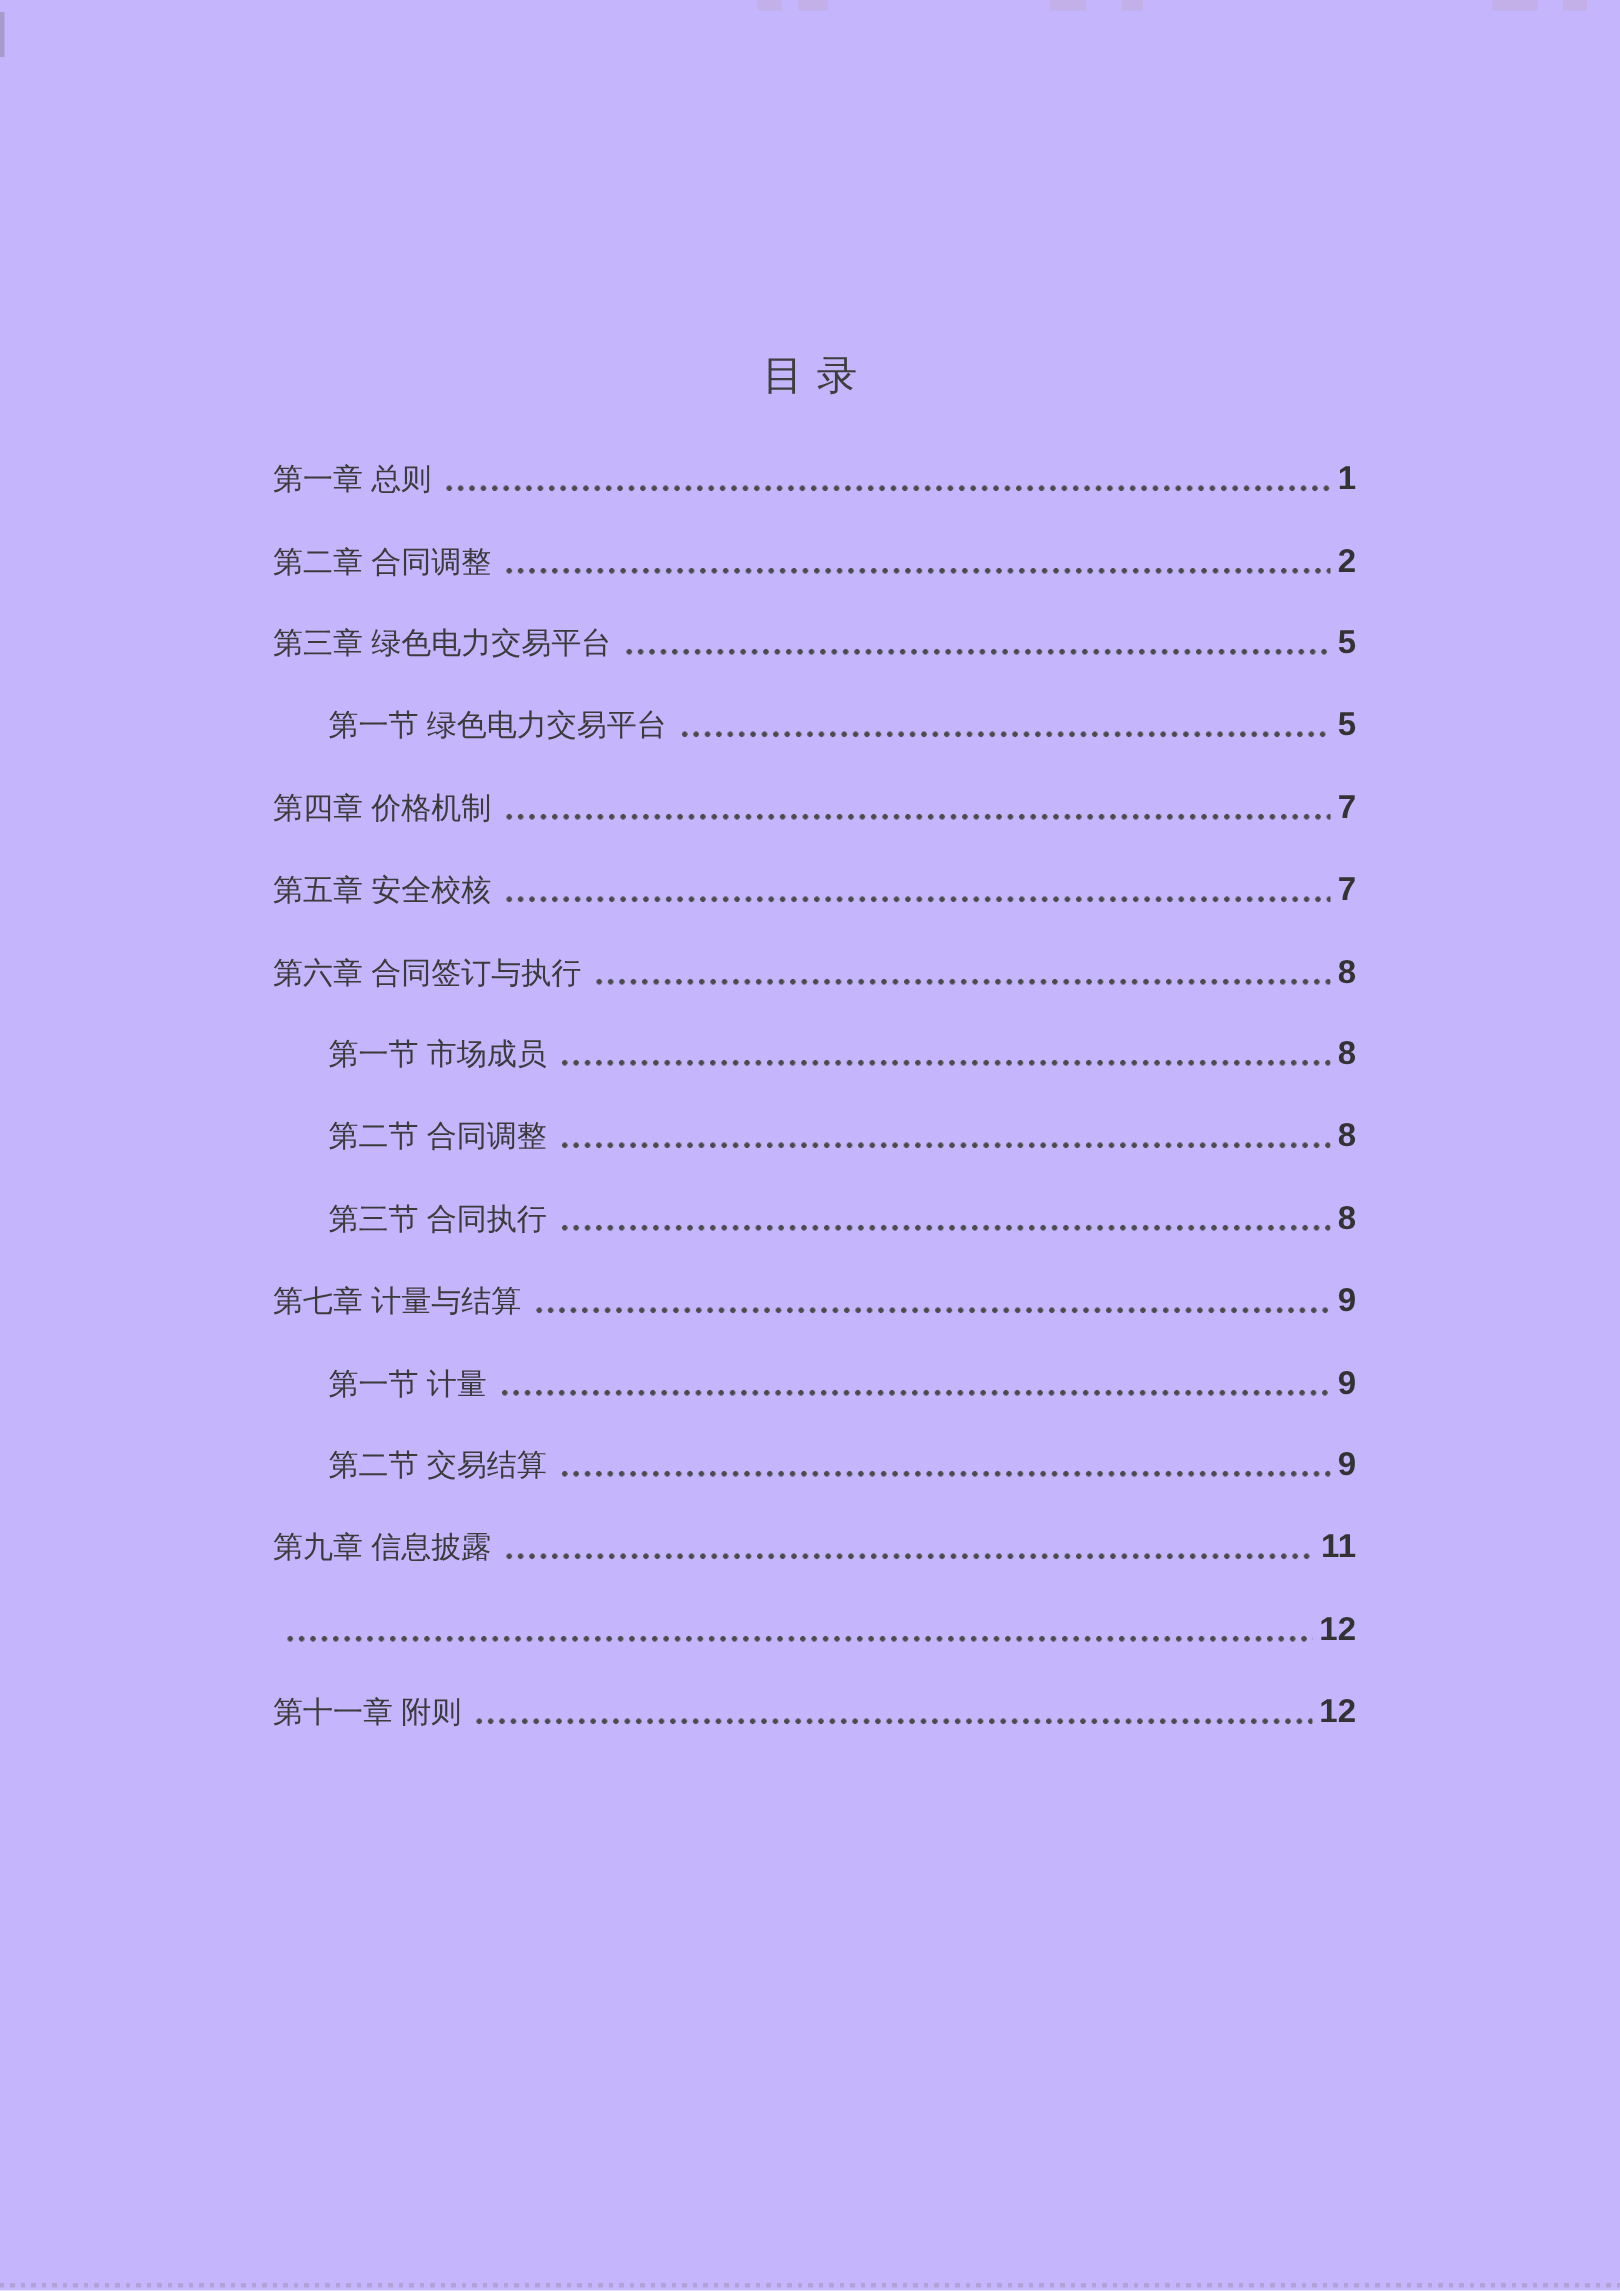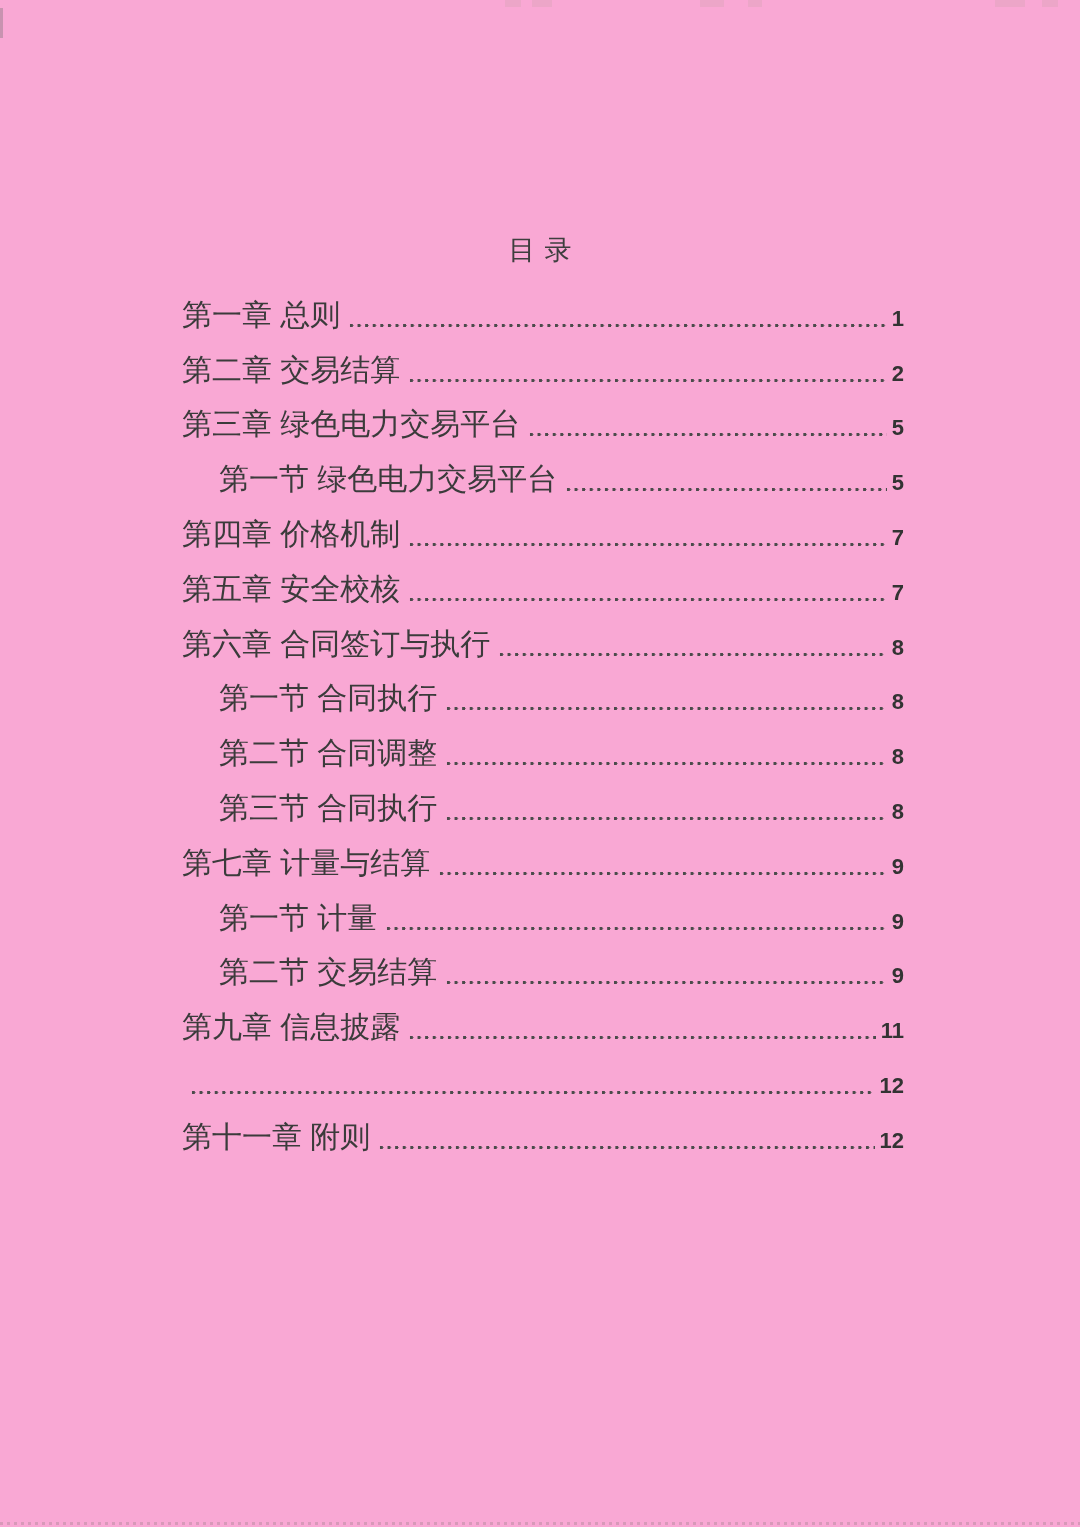"目录" .page { background: #f9a8d4 -> #c4b5fd }
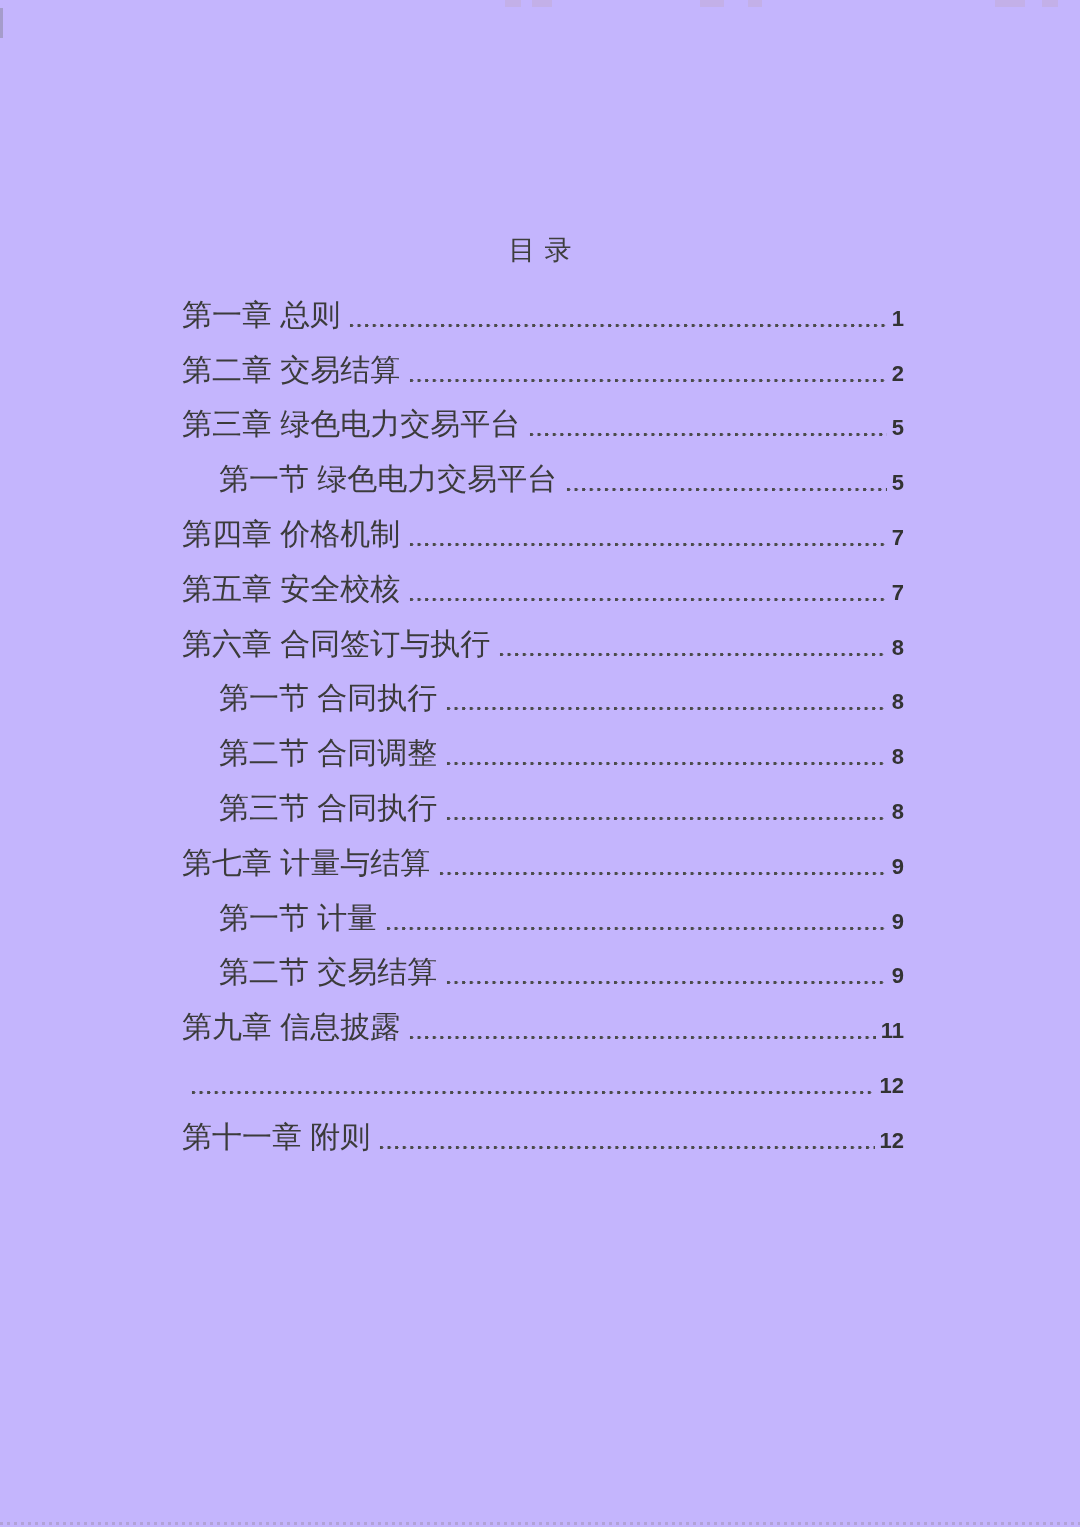"第一章 总则" .toc-label { font-size: 30px -> 20px }
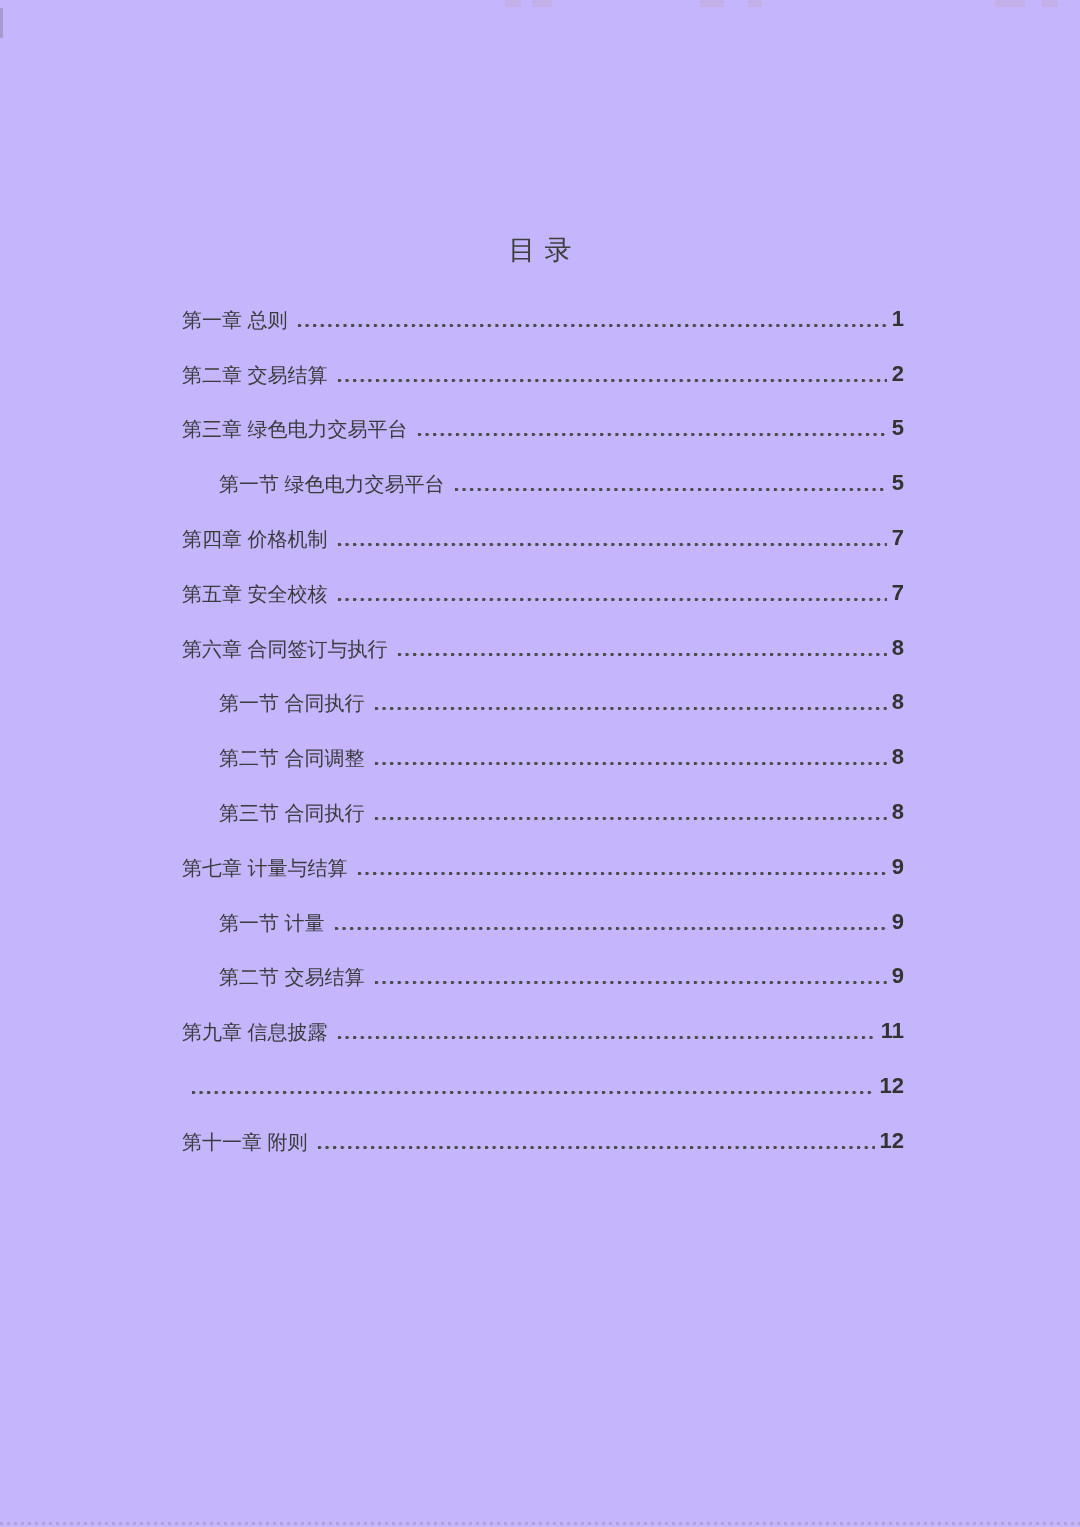"第二章 交易结算" span.toc-label { text: 交易结算 -> 合同调整 }
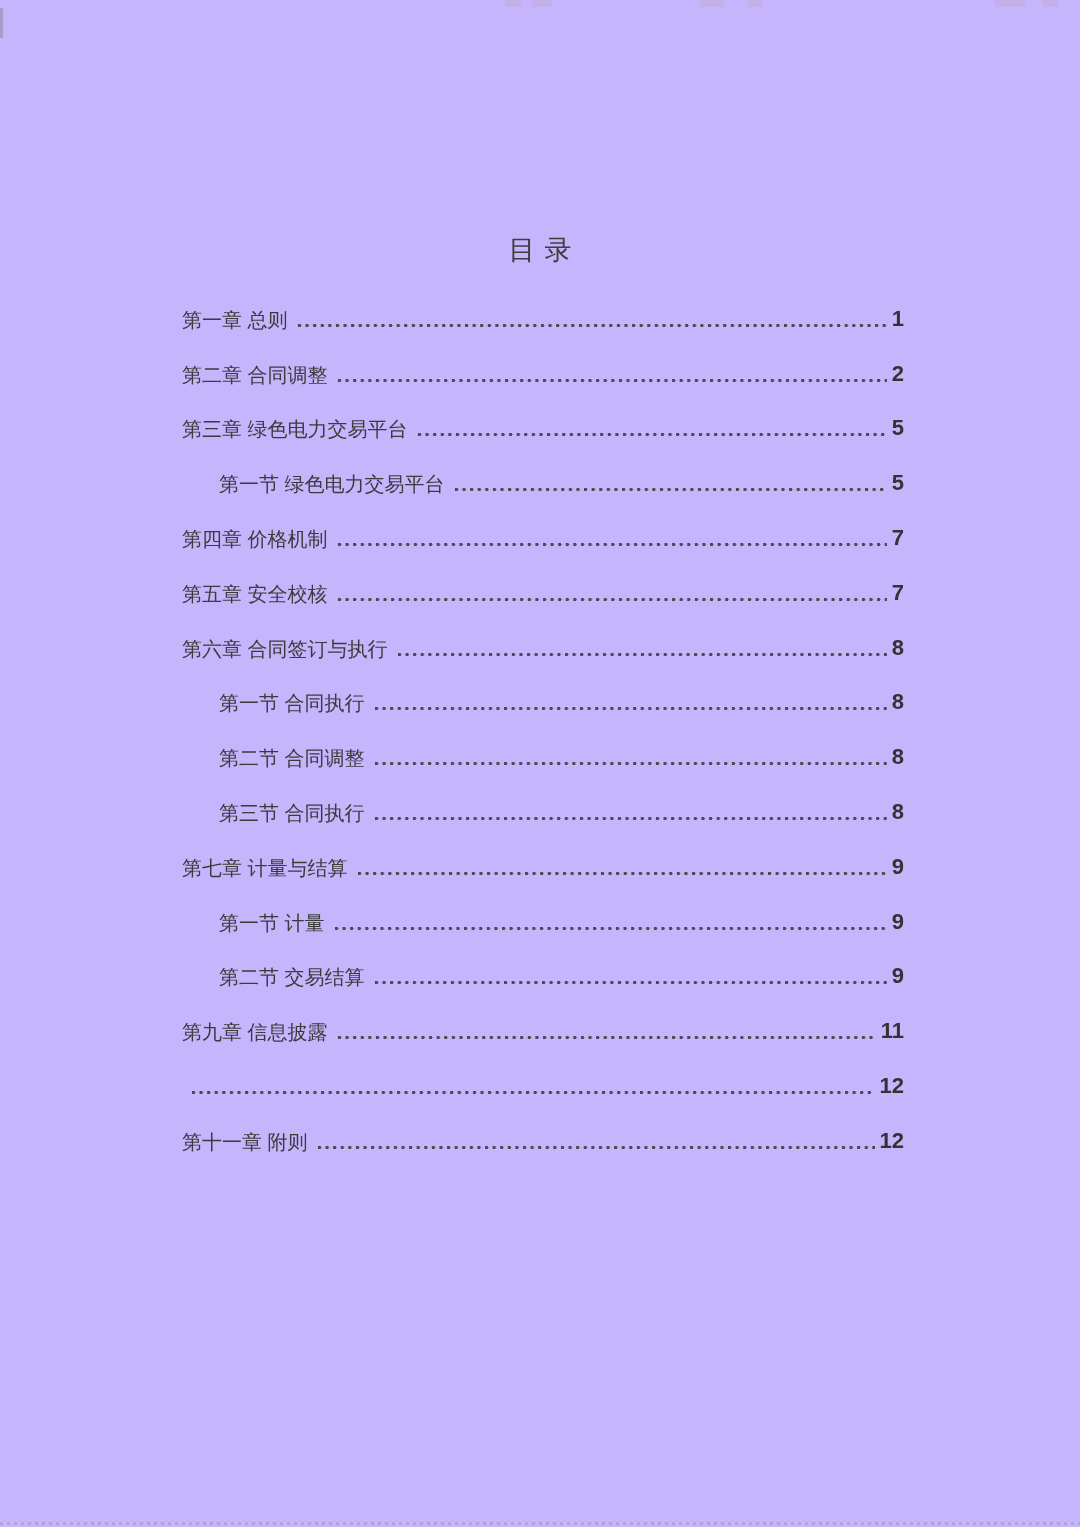"第一节 合同执行" span.toc-label { text: 合同执行 -> 市场成员 }
